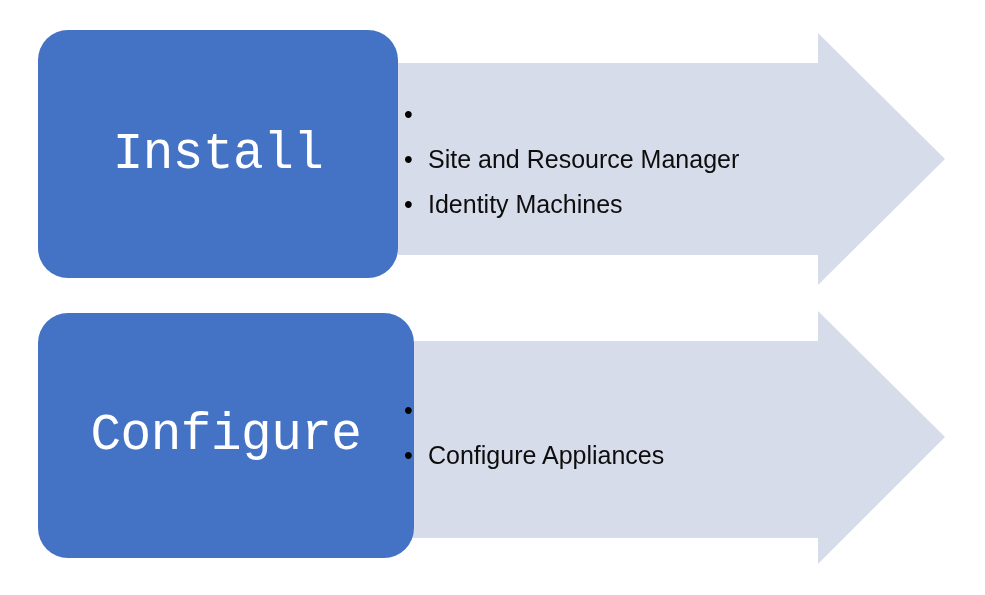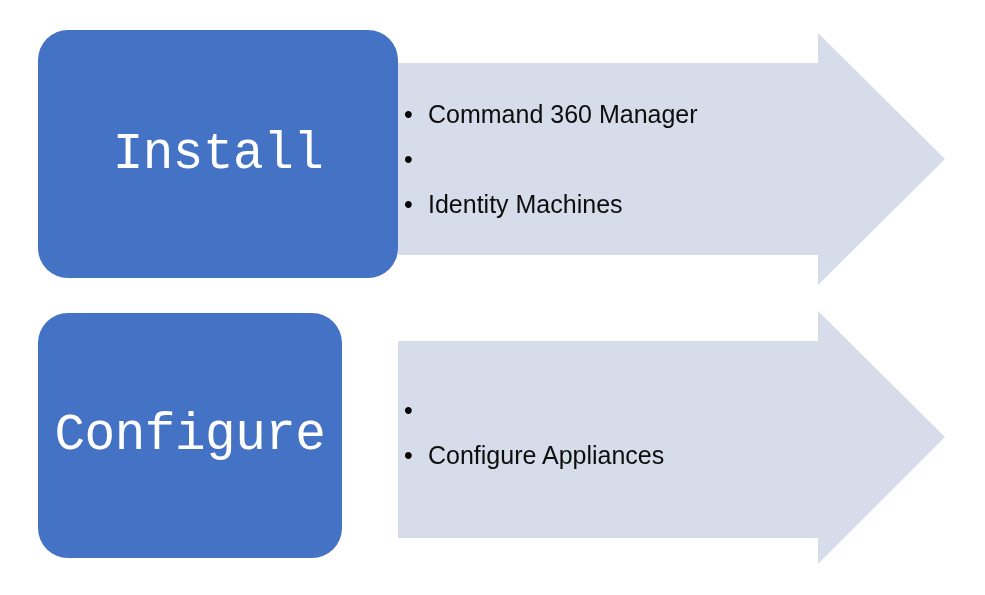"Command 360 Manager" span.bullet-text { html: <span>Command 360 Manager</span> -> none }
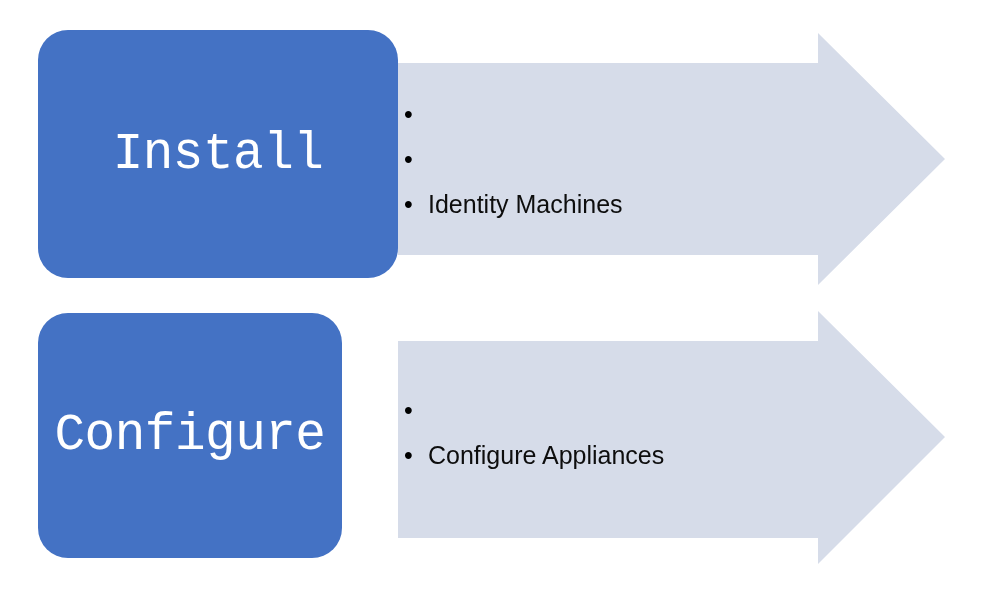"Site and Resource Manager" span.bullet-text { html: none -> <span>Site and Resource Manager</span> }
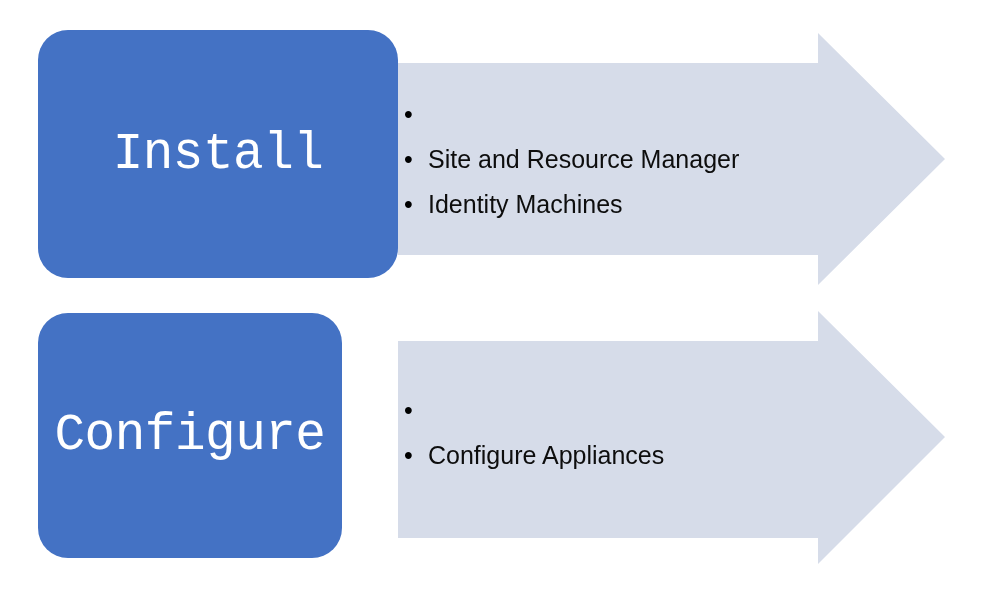"Configure" #stage-box-2 { width: 304px -> 376px }
